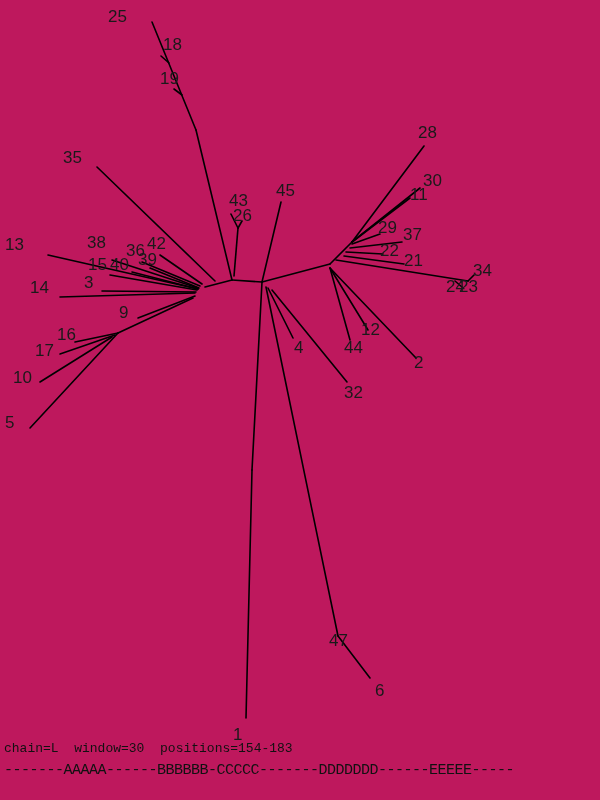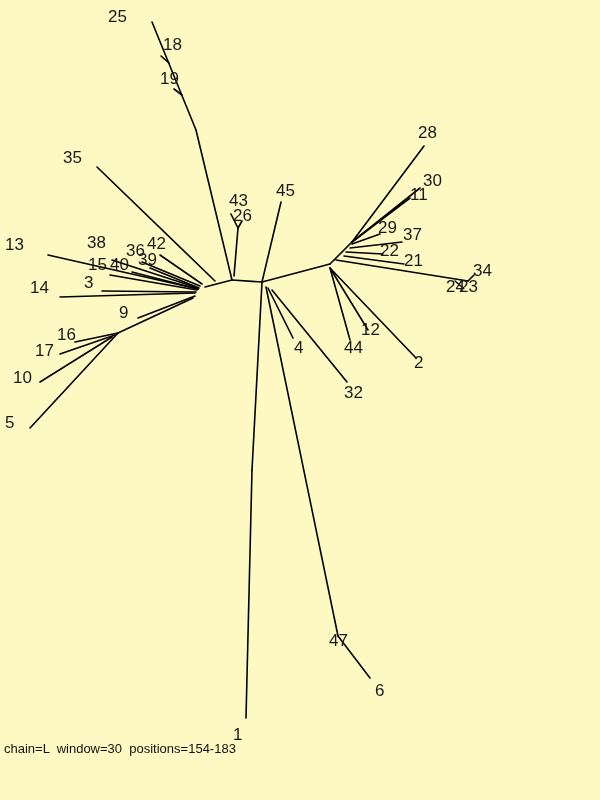"25" #root { background: #fef9c3 -> #be185d }
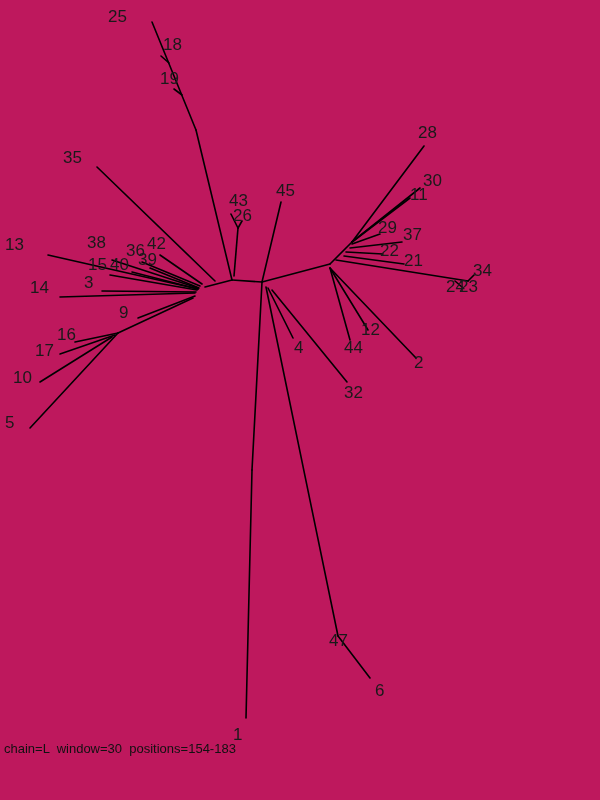"chain=L window=30 positions=154-183" #footer pre { font-family: Liberation Sans, sans-serif -> Liberation Mono, monospace }
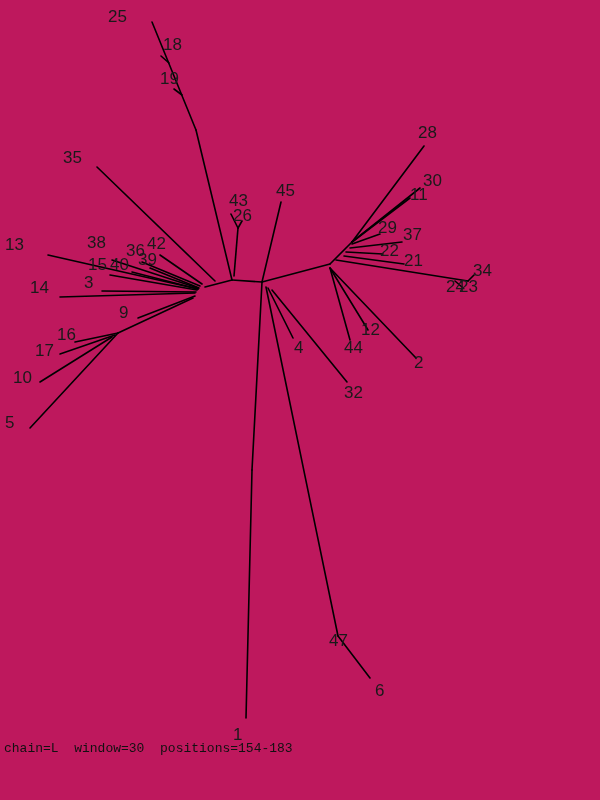"-------AAAAA------BBBBBB-CCCCC-------DDD" pre.seq-line { html: none -> <pre>-------AAAAA------BBBBBB-CCCCC-------DDDDDDD------EEEEE-----</pre> }
